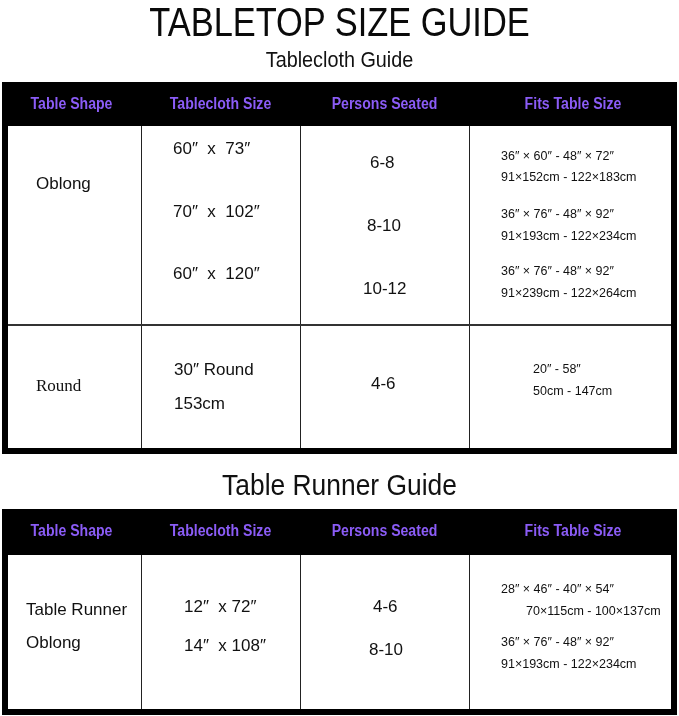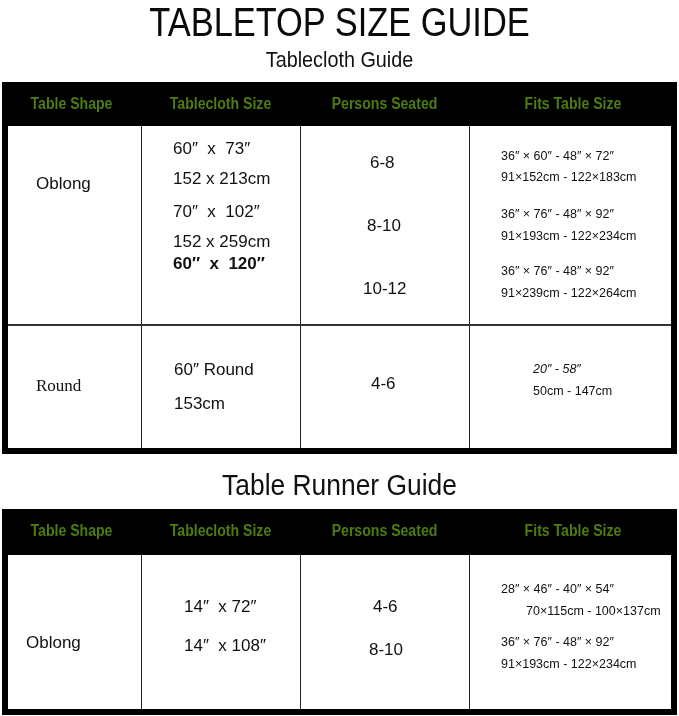"Table Shape" .thead { color: #4d7c0f -> #8b5cf6 }
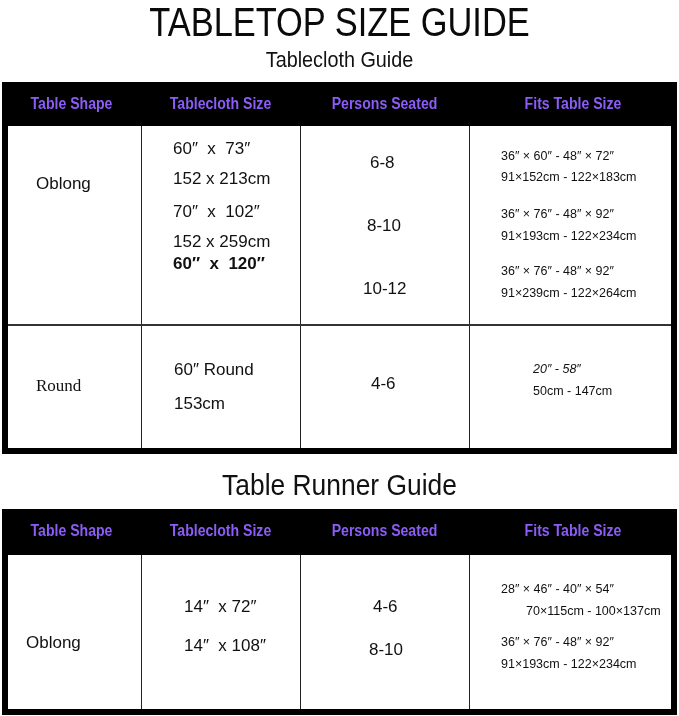"152 x 213cm" div.cell { html: <div>152 x 213cm</div> -> none }
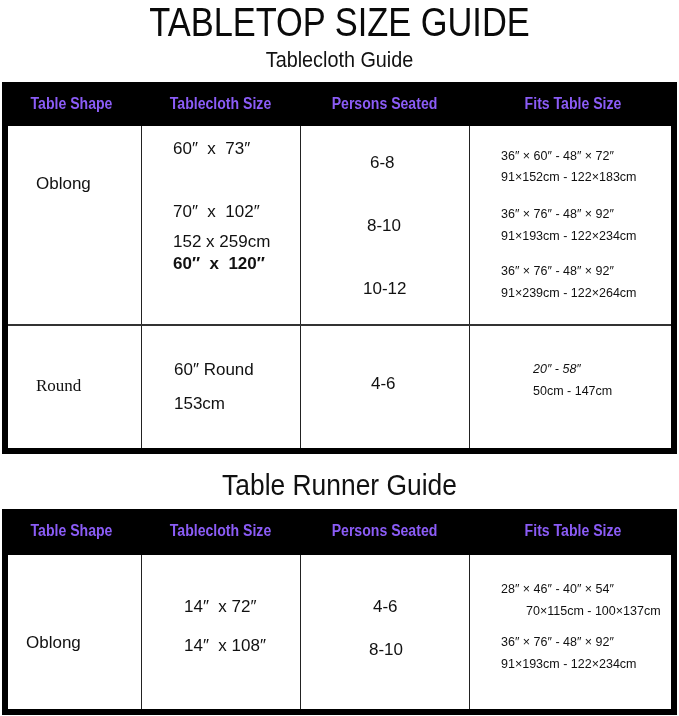"152 x 259cm" div.cell { html: <div>152 x 259cm</div> -> none }
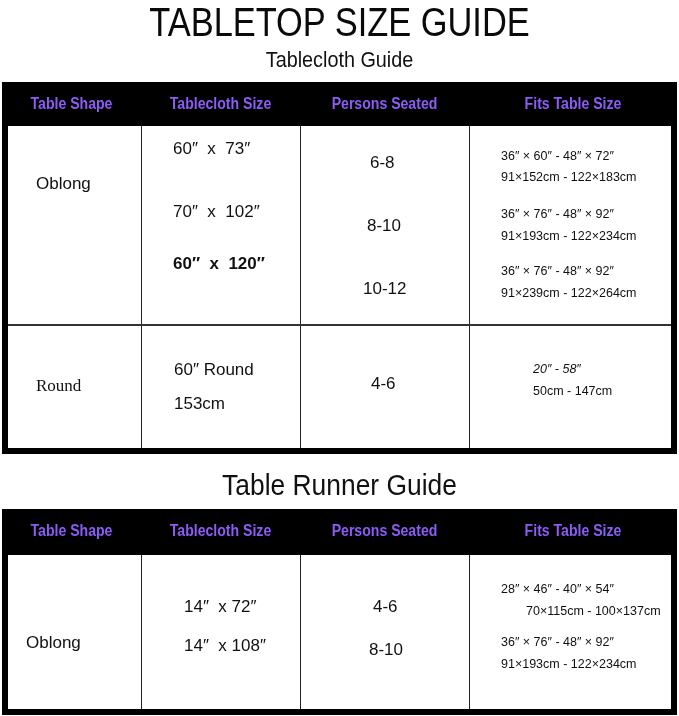"60″ x 120″" div.cell { font-weight: bold -> none; top: 172px -> 182px }
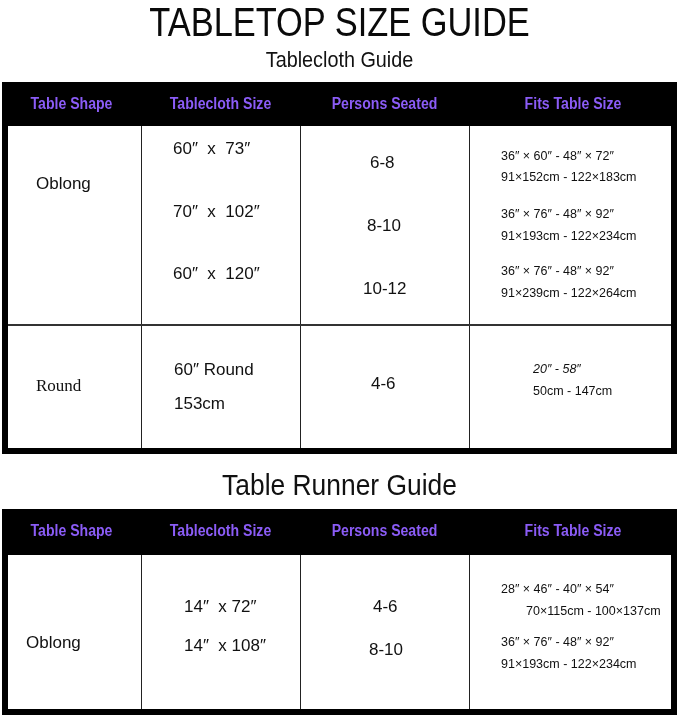"60″ Round" div.cell { text: 60 -> 30 }
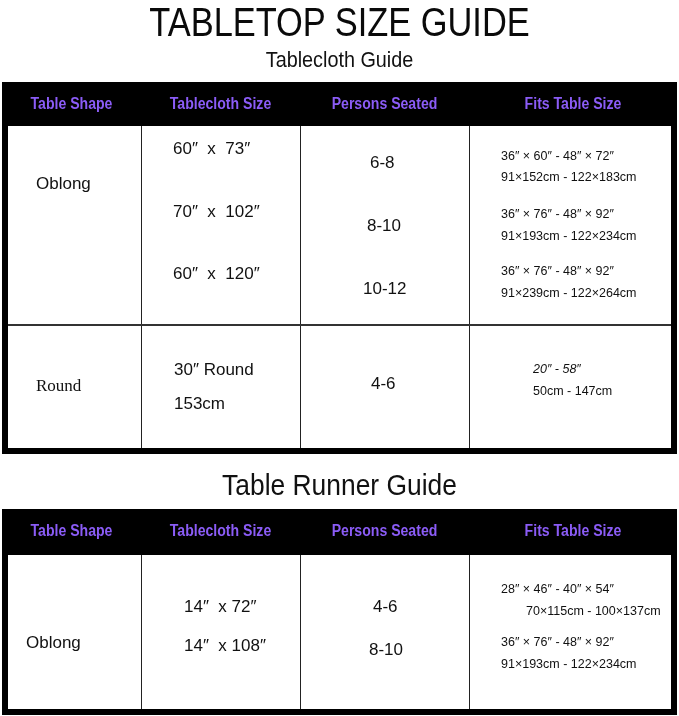"20″ - 58″" div.cell { font-style: italic -> none }
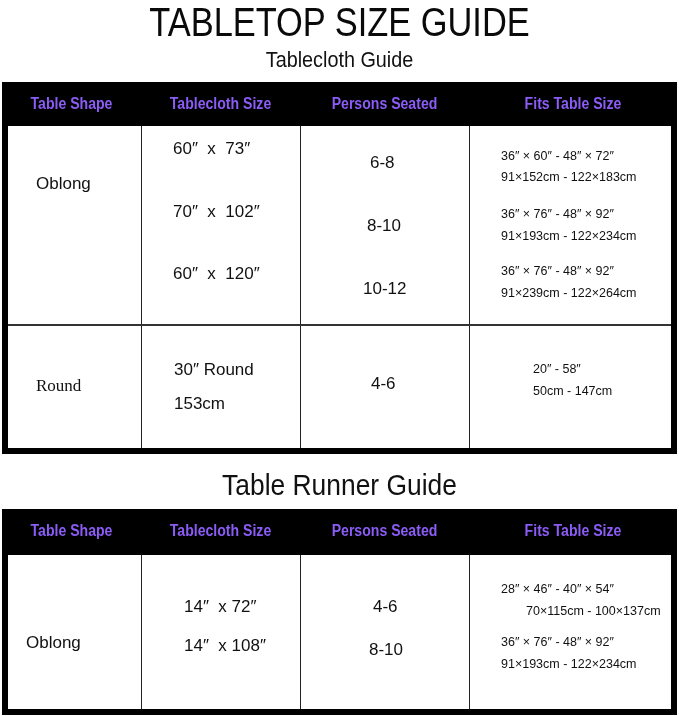"Table Runner" div.cell { html: none -> <div>Table Runner</div> }
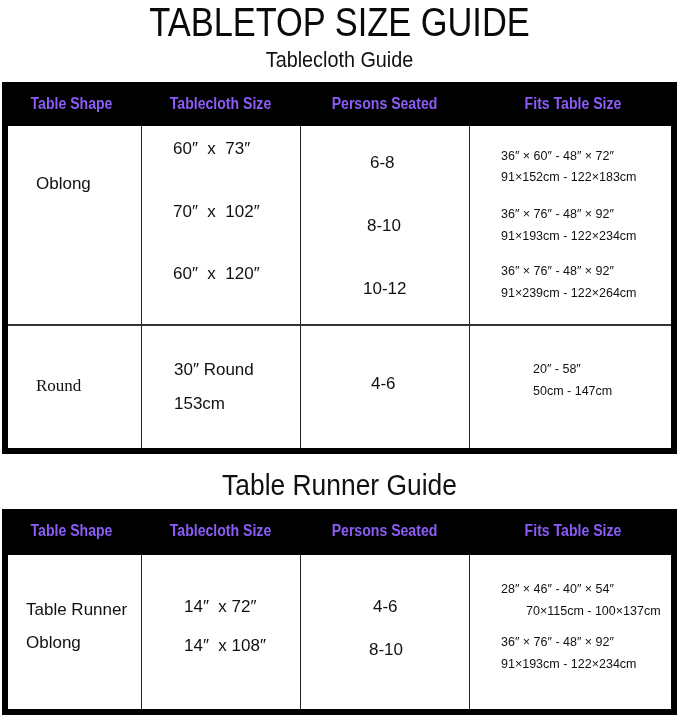"14″ x 72″" div.cell { text: 14 -> 12 }
